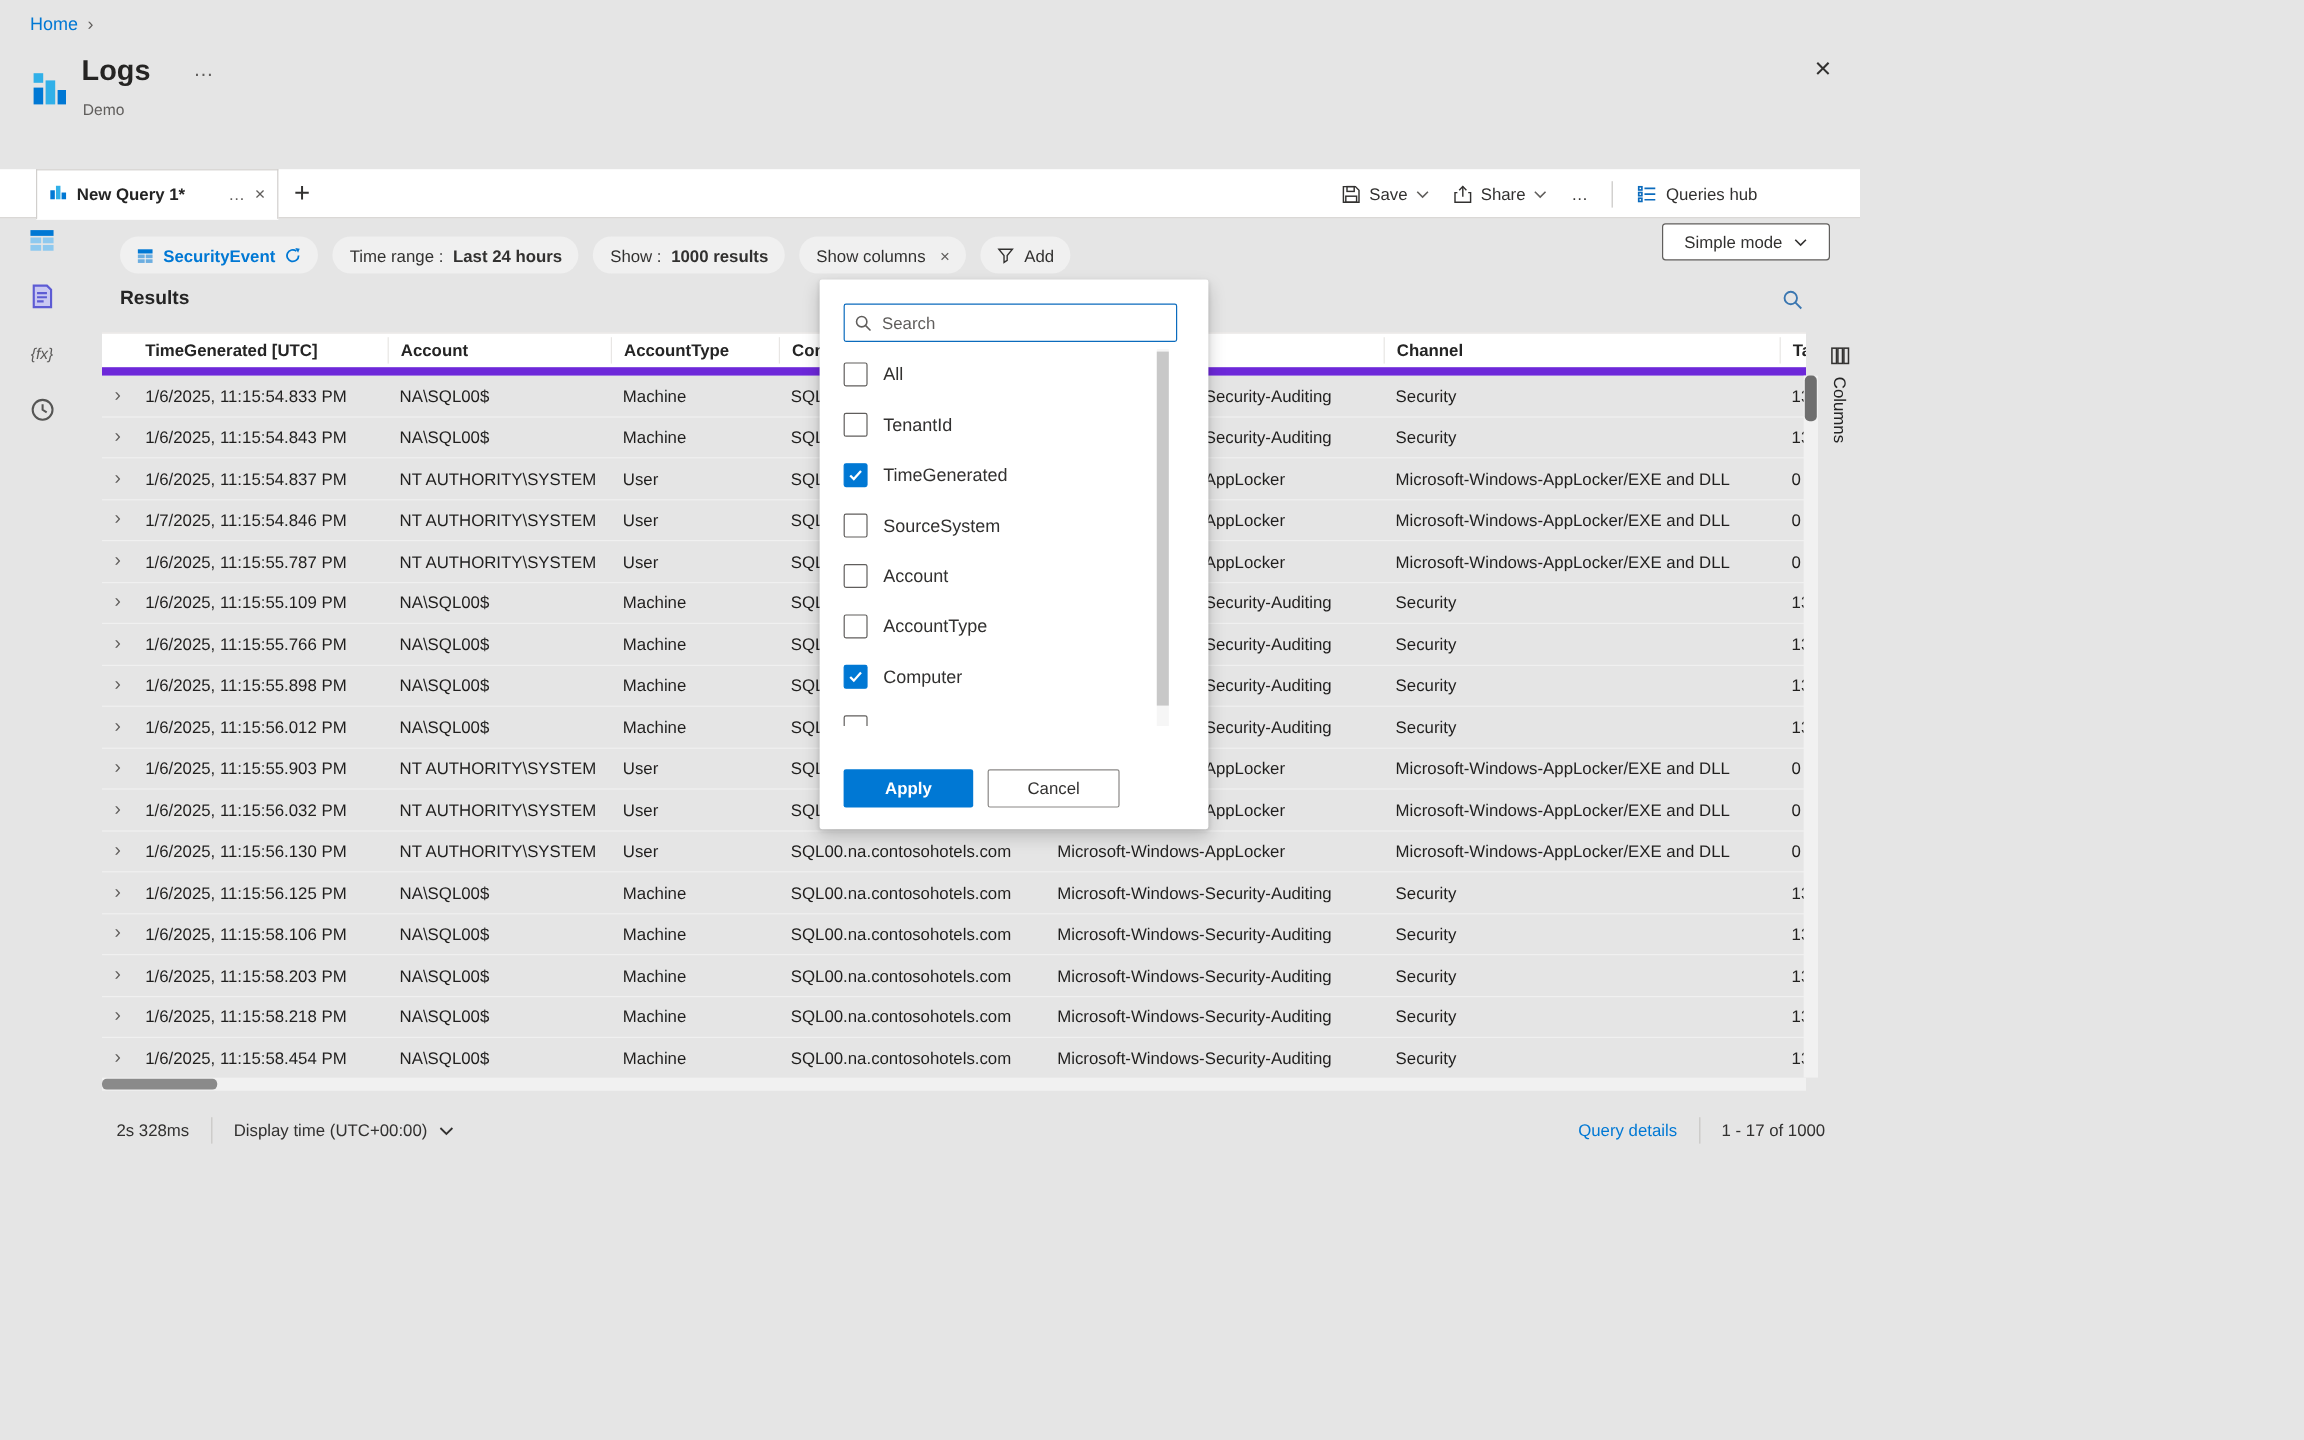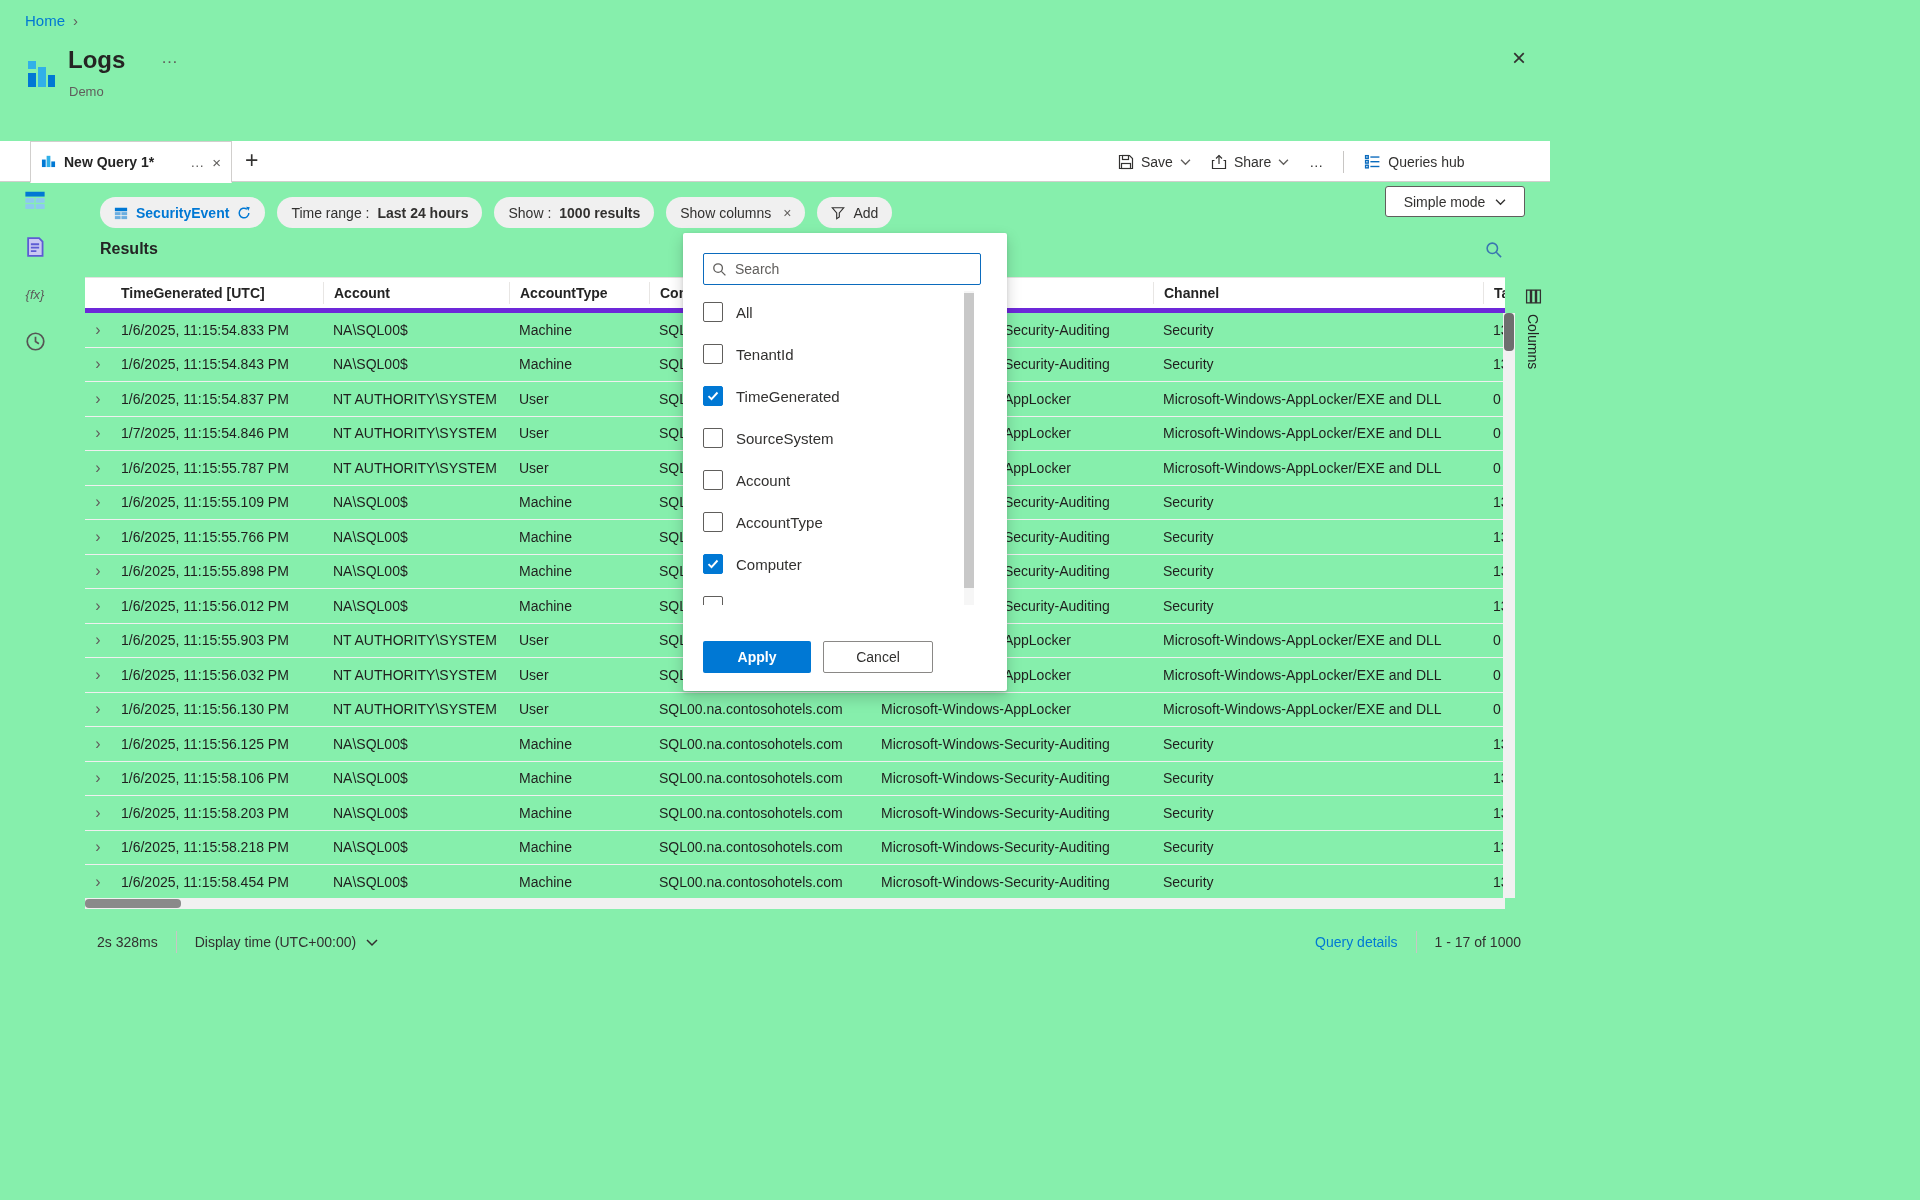"Home" .app { background: #86efac -> #e5e5e5 }
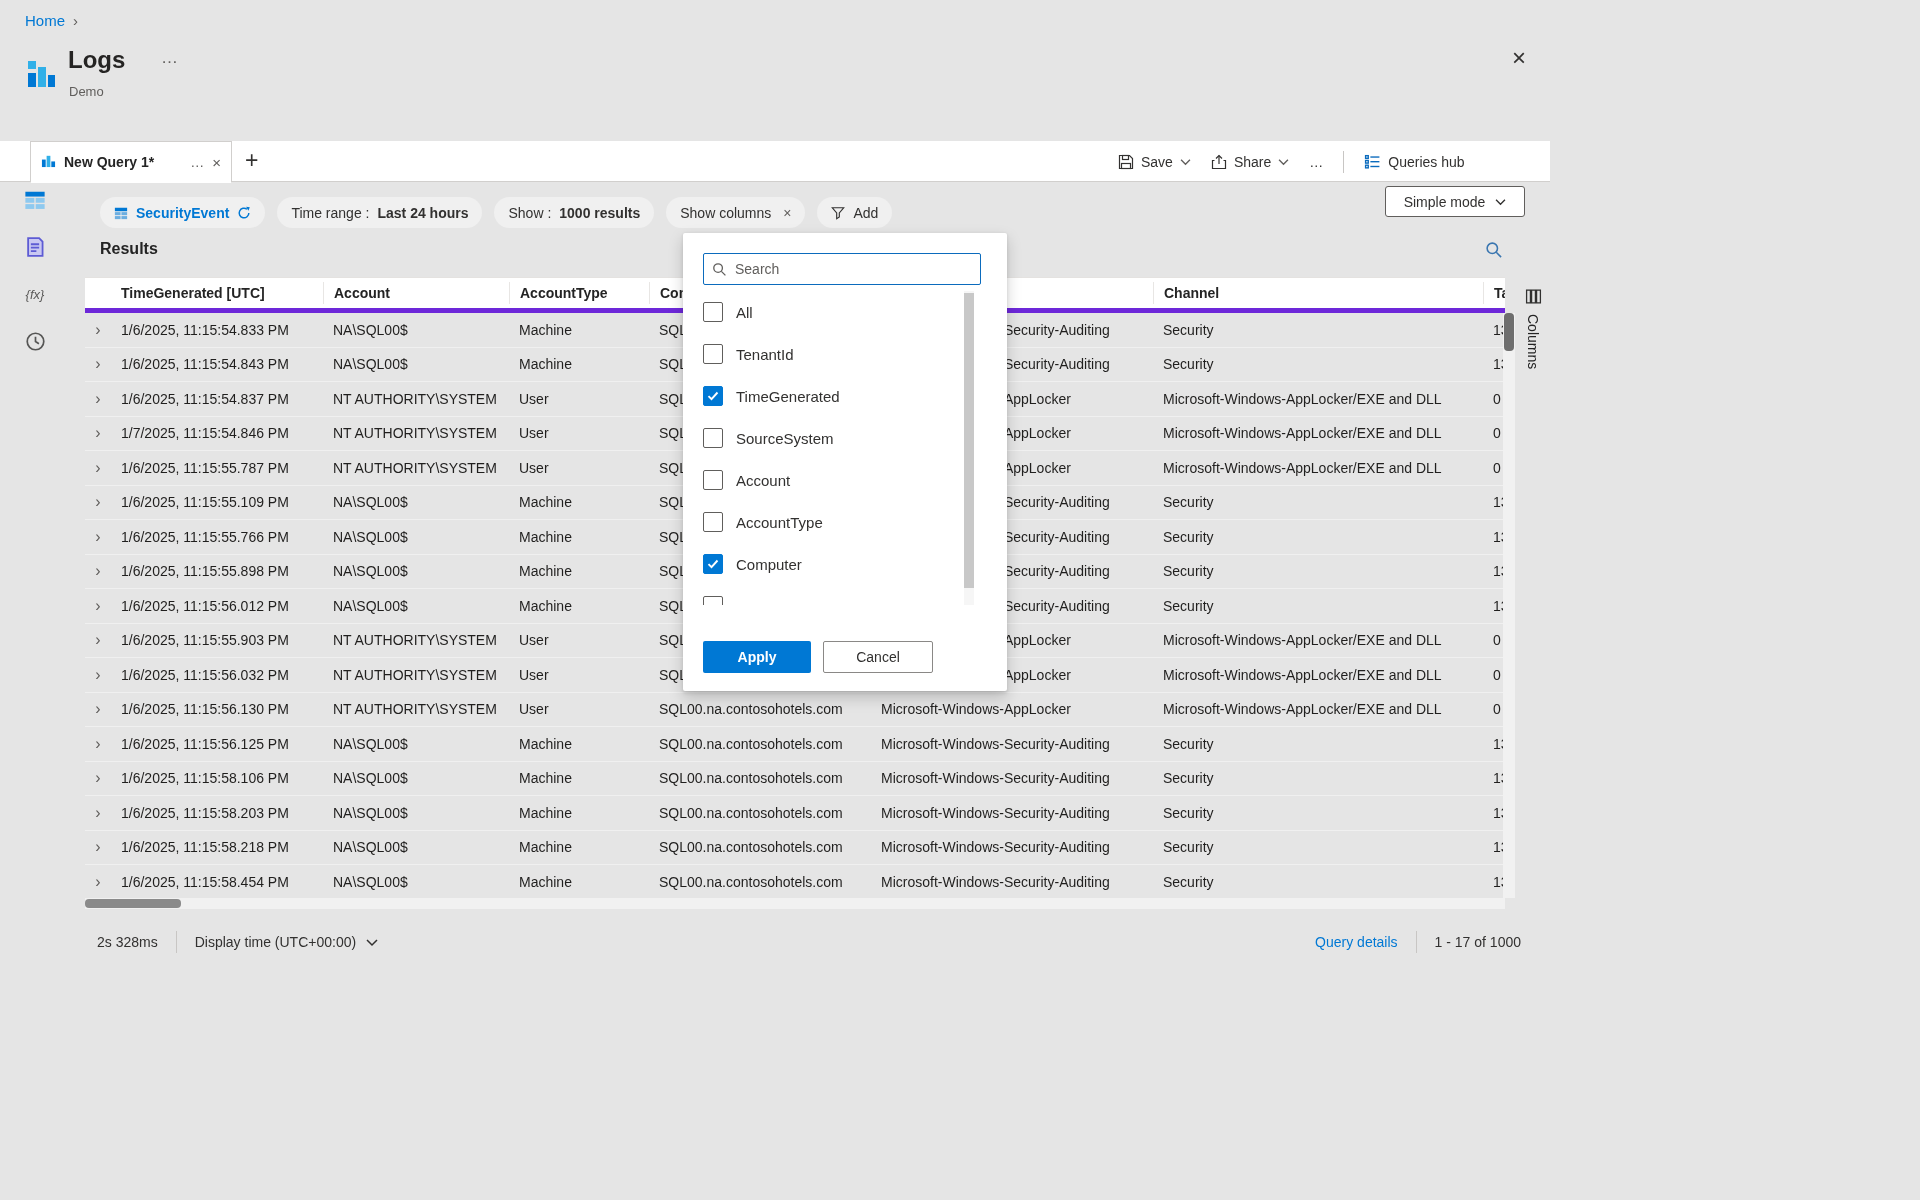"TimeGenerated [UTC]" .thead { border-bottom: 5px solid #6d28d9 -> 7px solid #6d28d9 }
